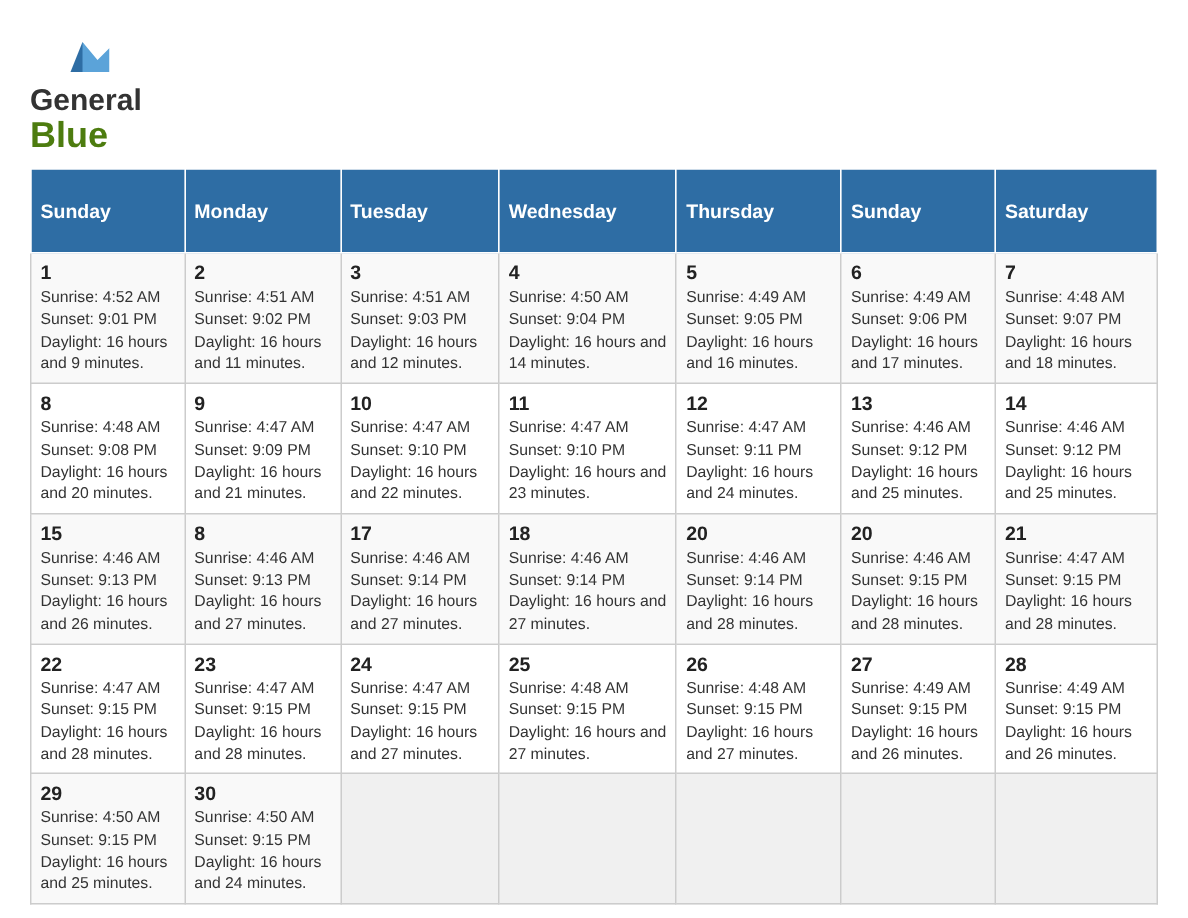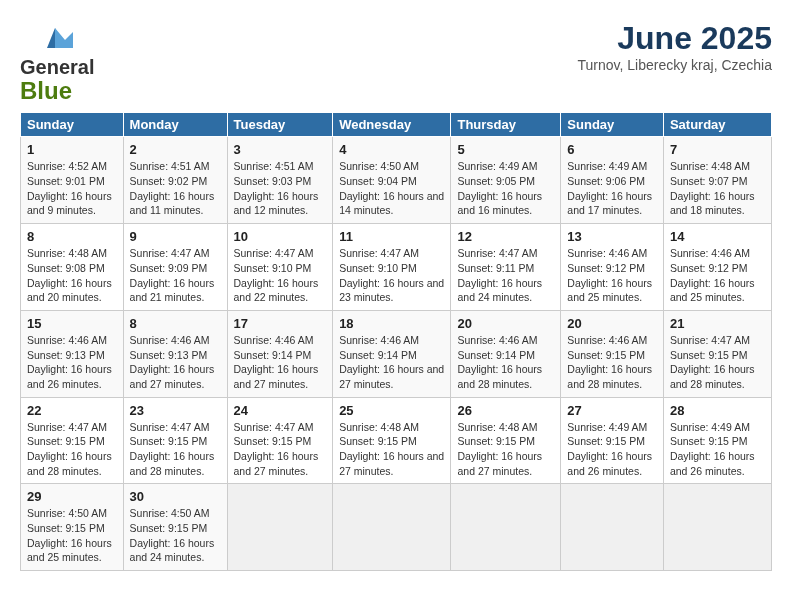"June 2025" div.title-block { html: <div> <h1>June 2025</h1> <div>Turnov, Liberecky kraj, Czechia</div> </div> -> none }
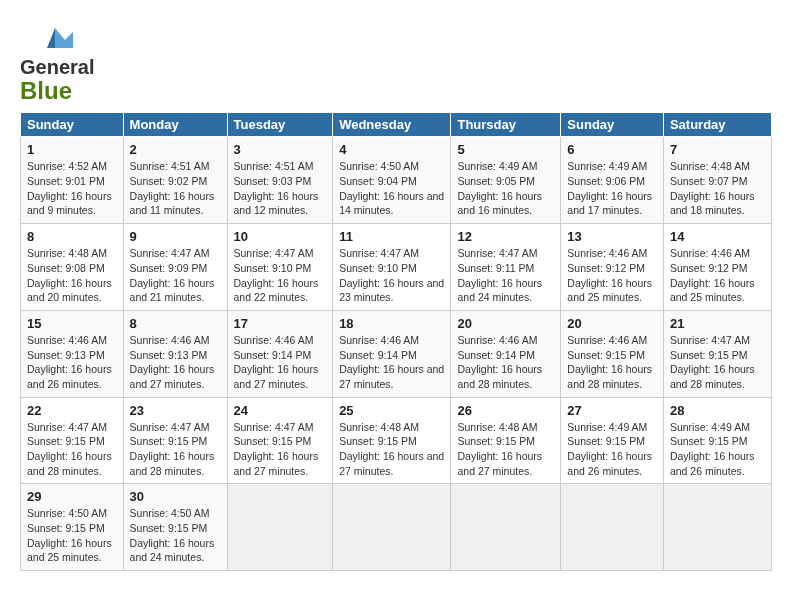"Sunday" thead tr th { padding: 4px 6px -> 20px 6px }
